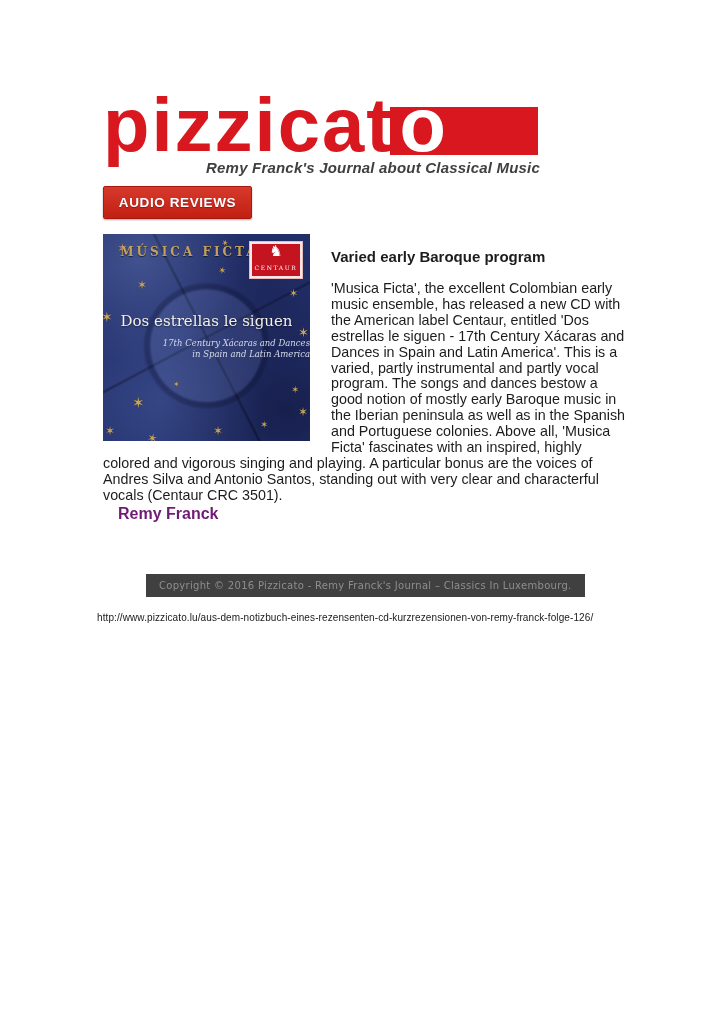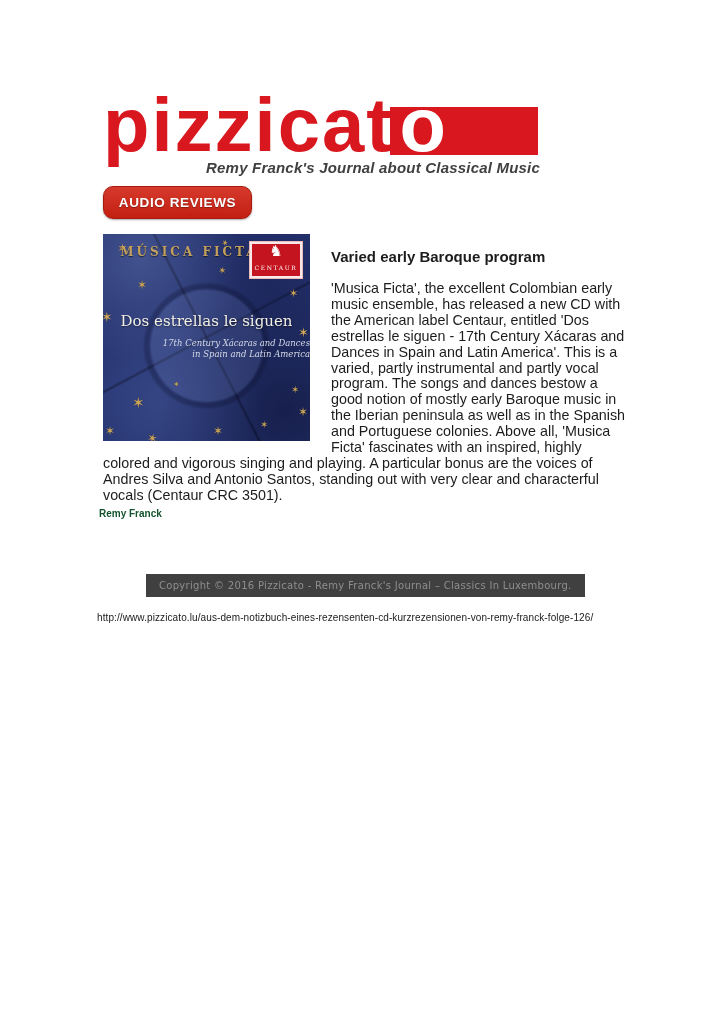"AUDIO REVIEWS" .audio-btn { border-radius: 10px -> 2px }
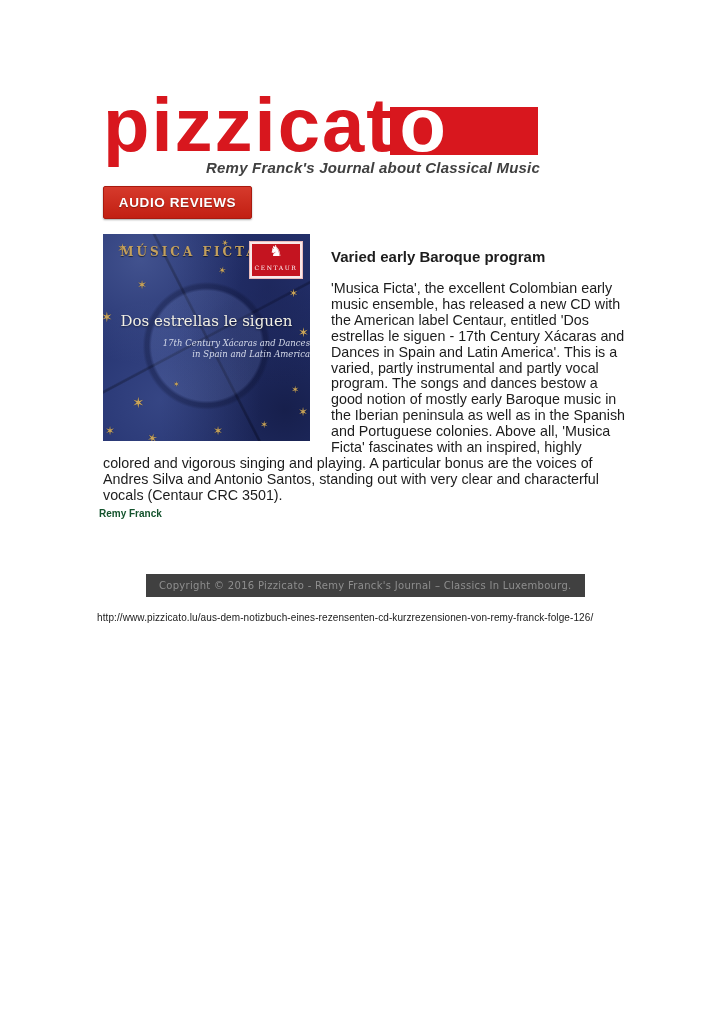"Remy Franck" .byline { color: #14532d -> #701a75; font-size: 10px -> 16px; left: 99px -> 118px }
